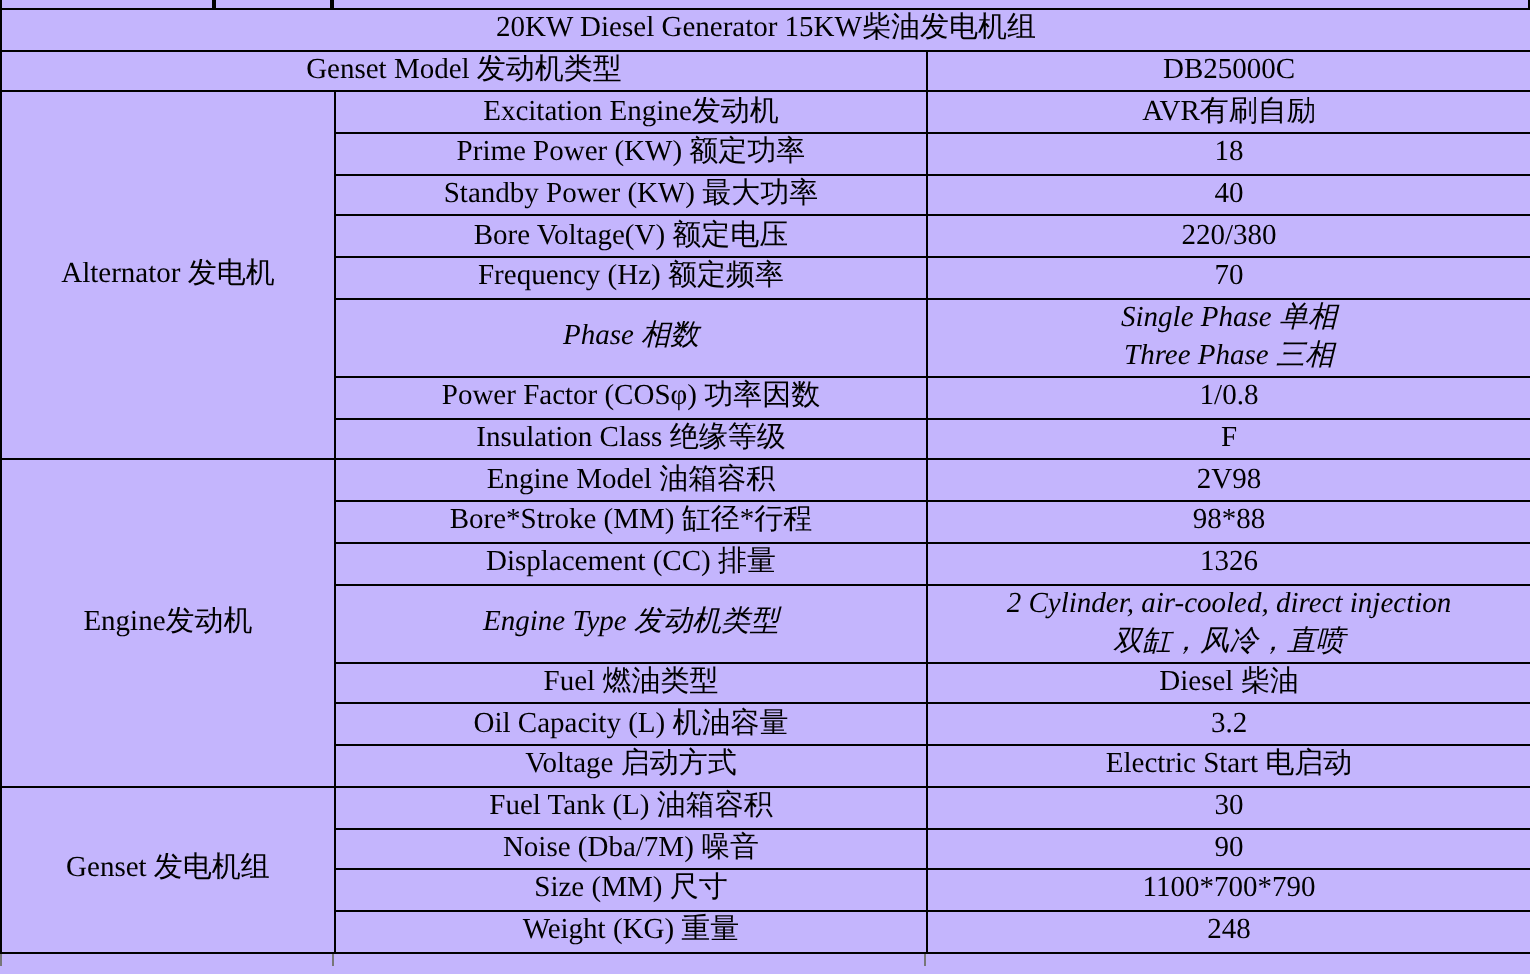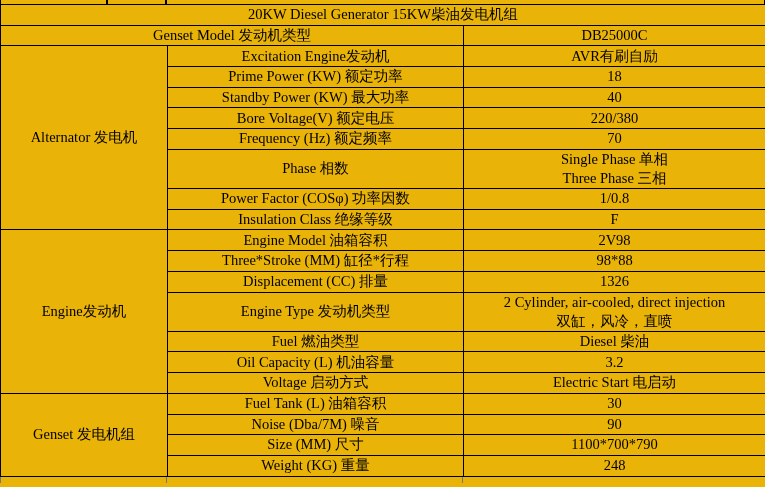"20KW Diesel Generator 15KW柴油发电机组" .page { background: #eab308 -> #c4b5fd }
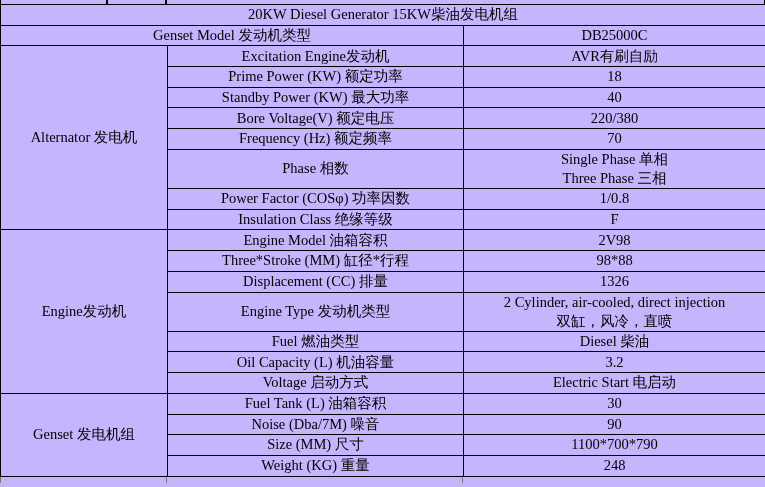"Phase 相数" tr.r2 { font-style: none -> italic }
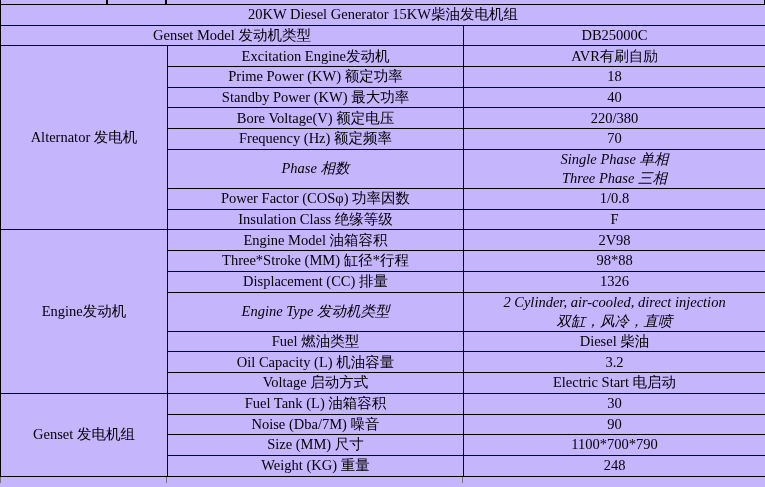"Three*Stroke (MM) 缸径*行程" td { text: Three -> Bore }
